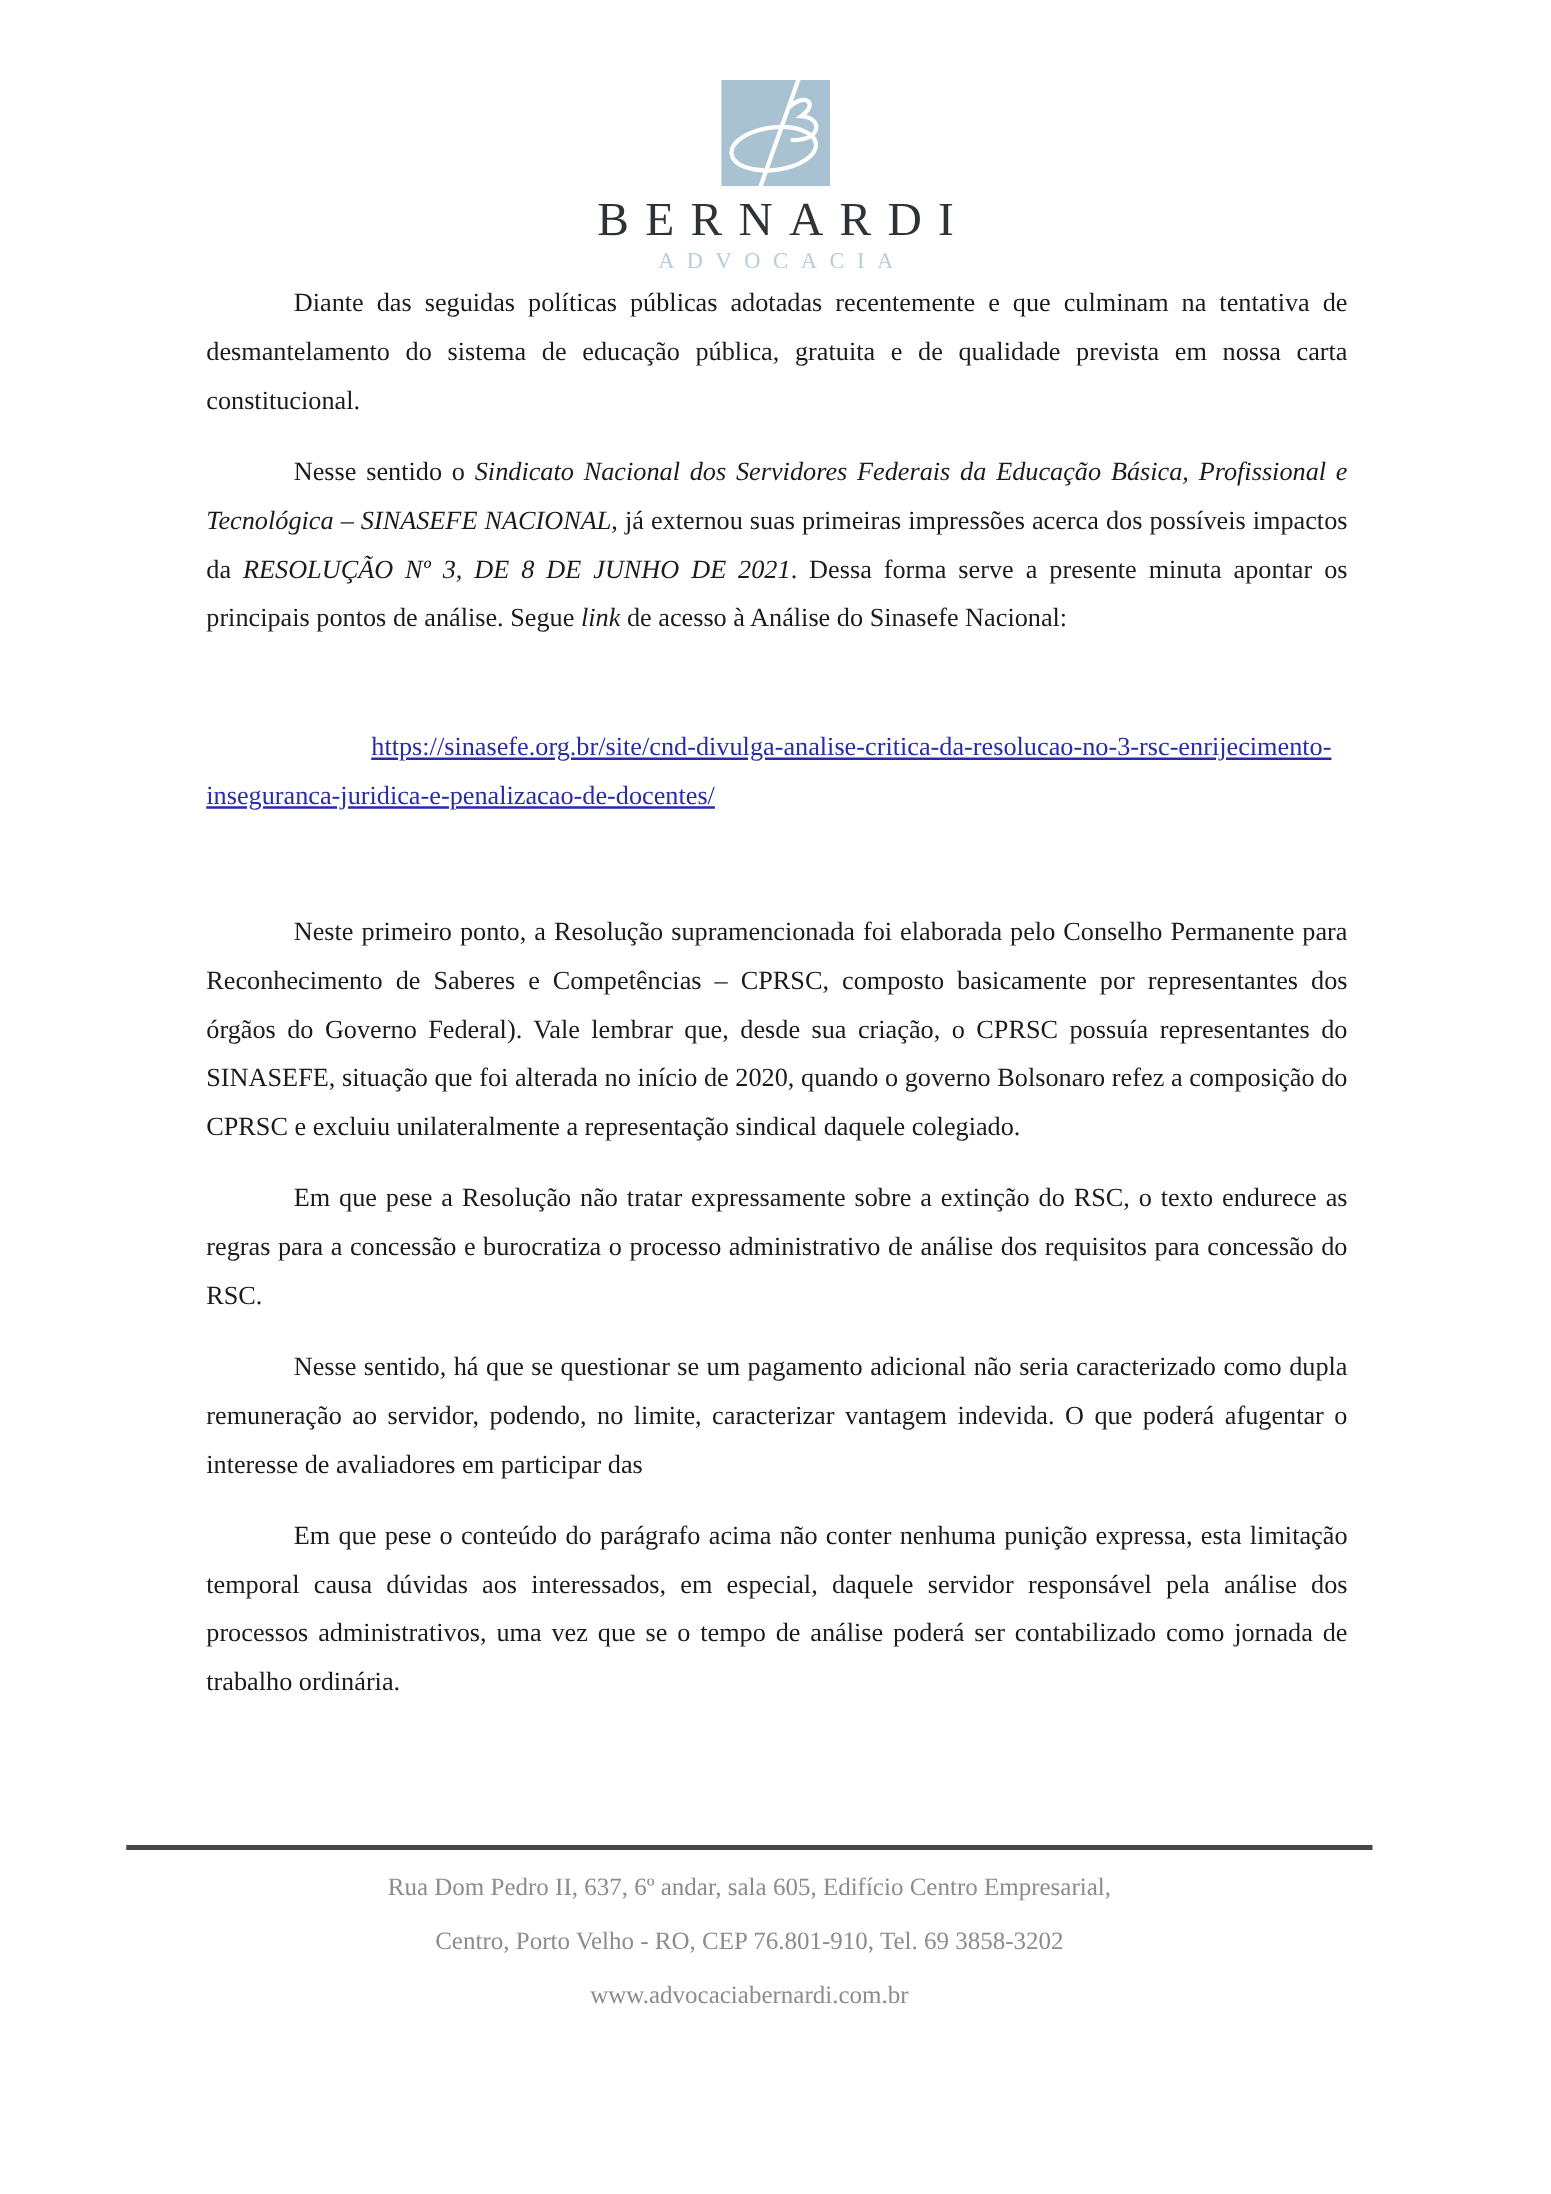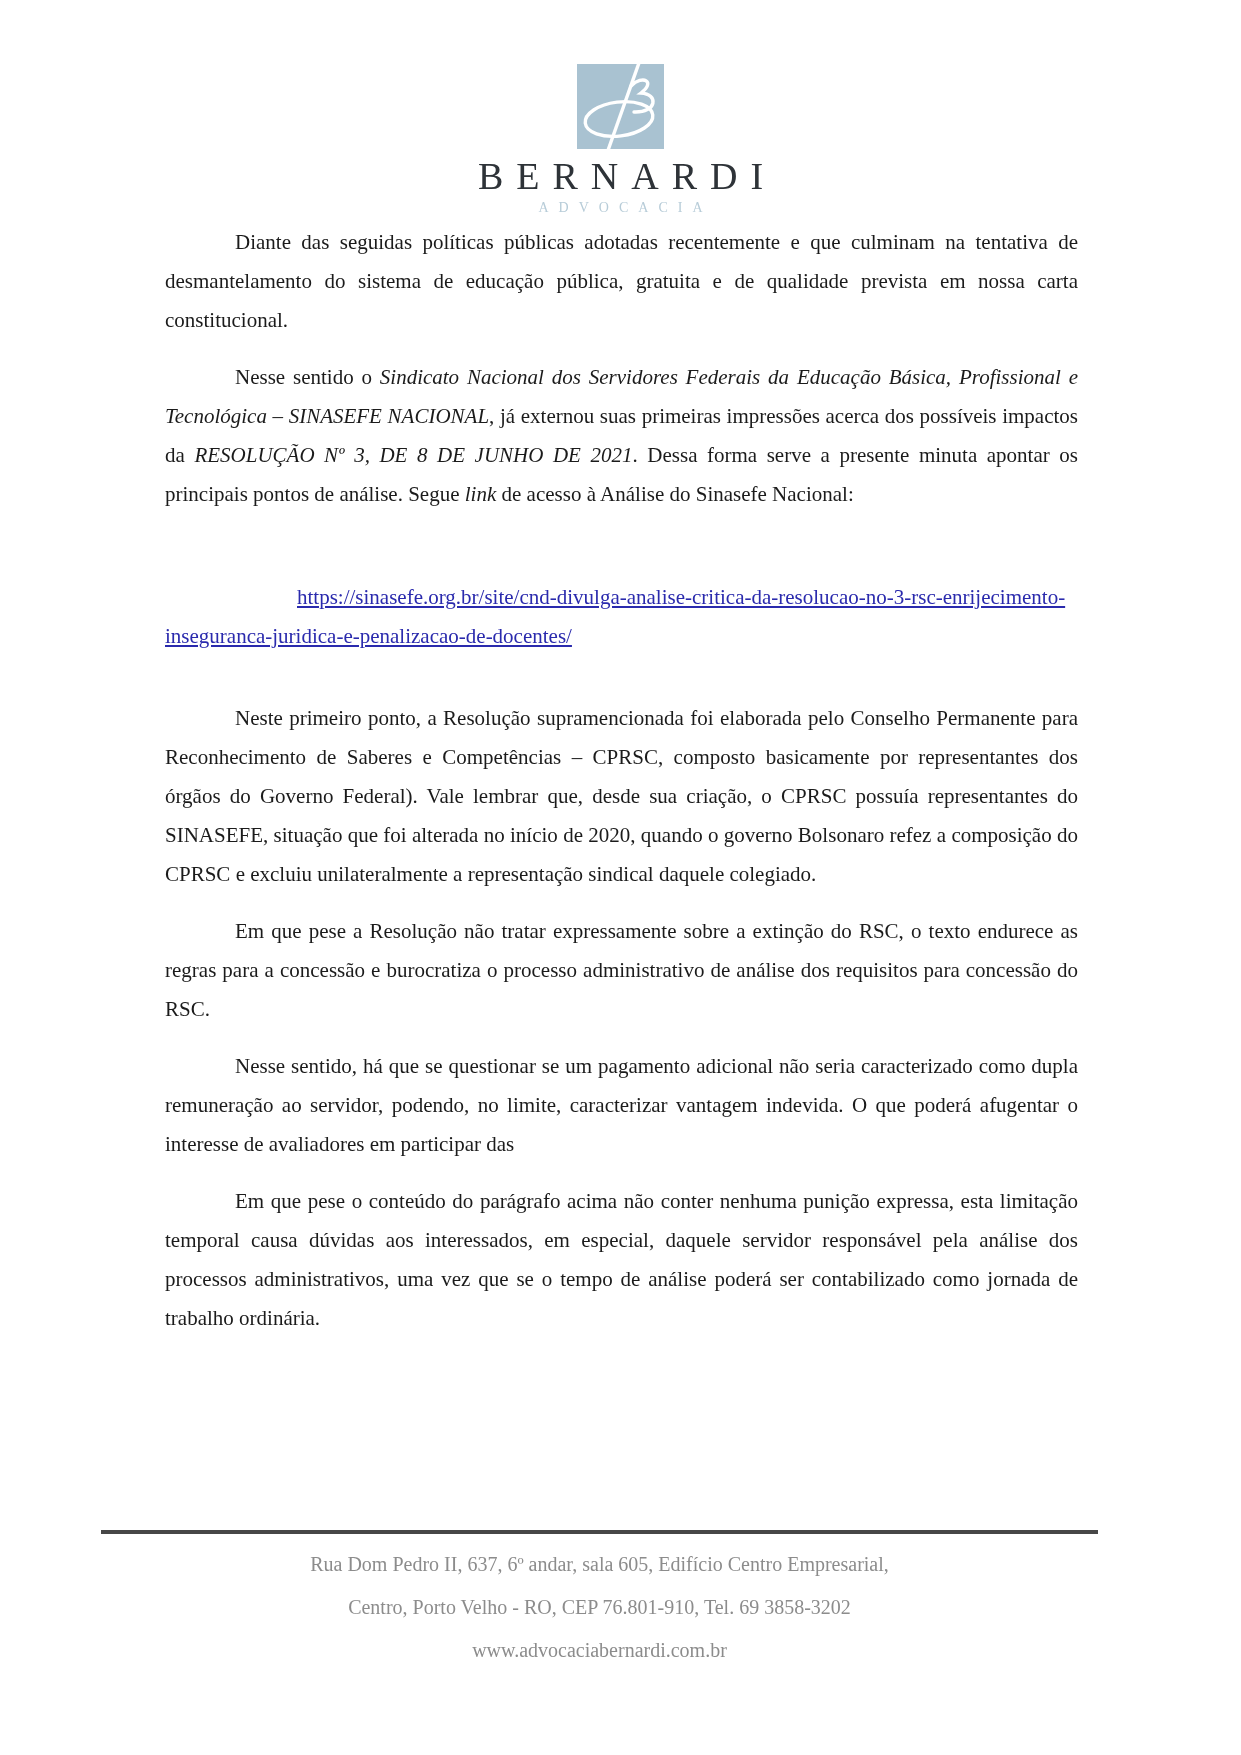"ADVOCACIA" .brand-sub { font-size: 14px -> 18px }
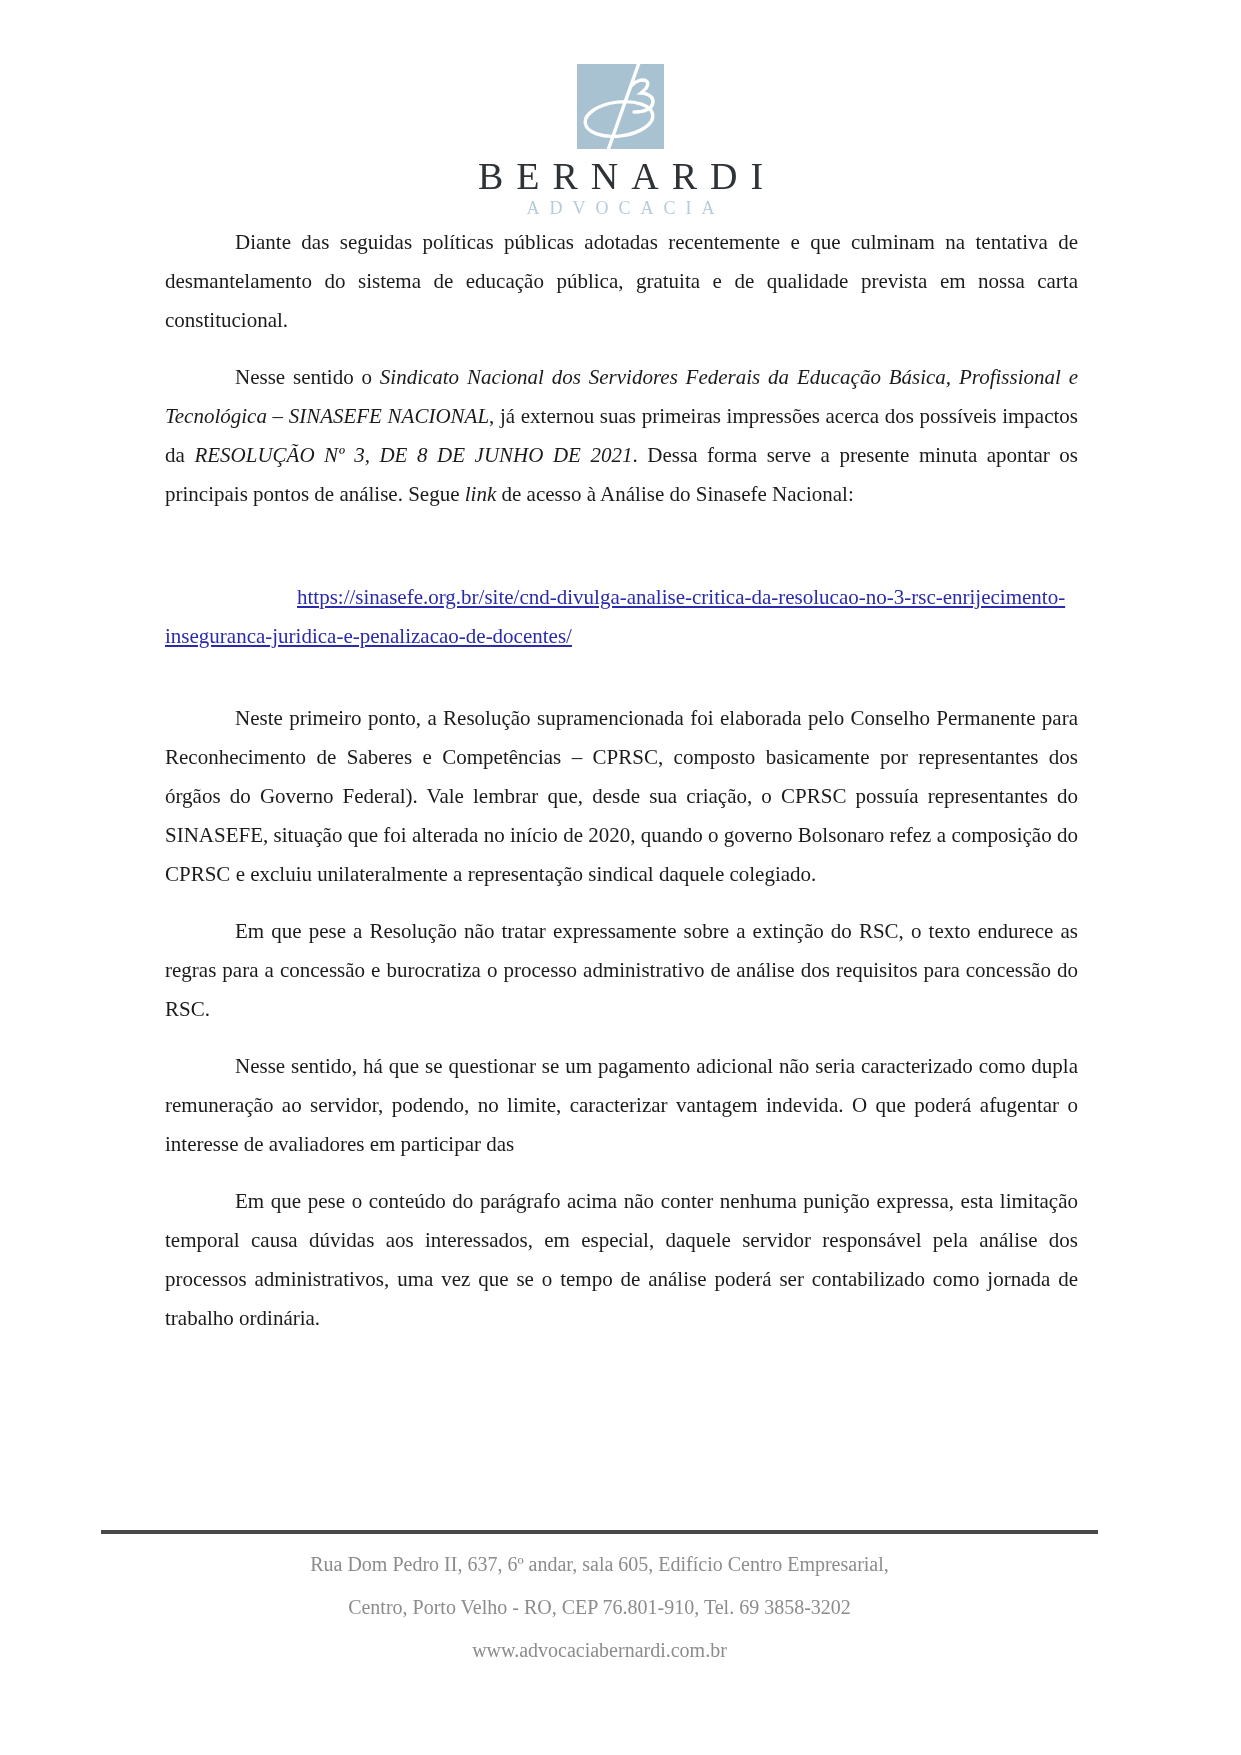"https://sinasefe.org.br/site/cnd-divulga" .para-link { margin: 64px 0 43px -> 64px 0 70px }
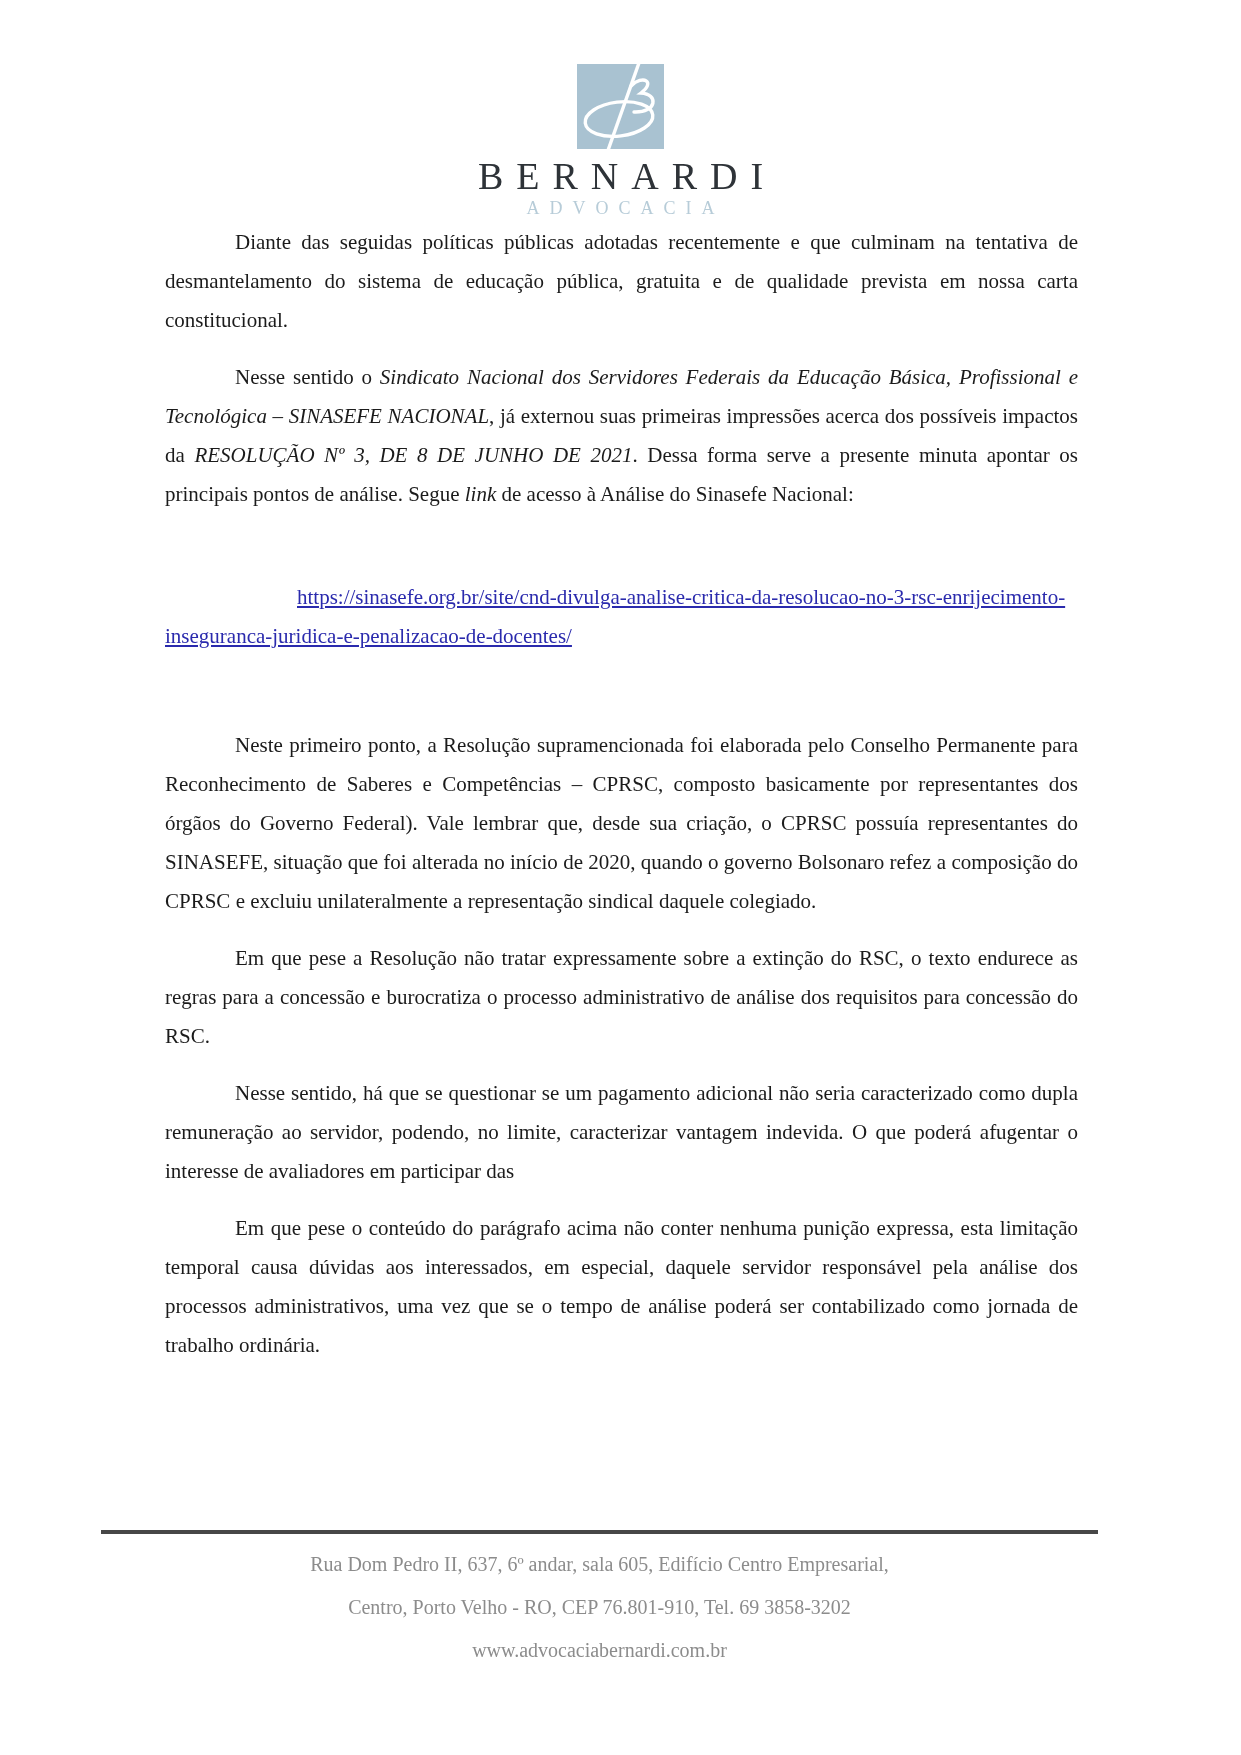"Rua Dom Pedro II, 637," .footer { top: 1530px -> 1476px }
